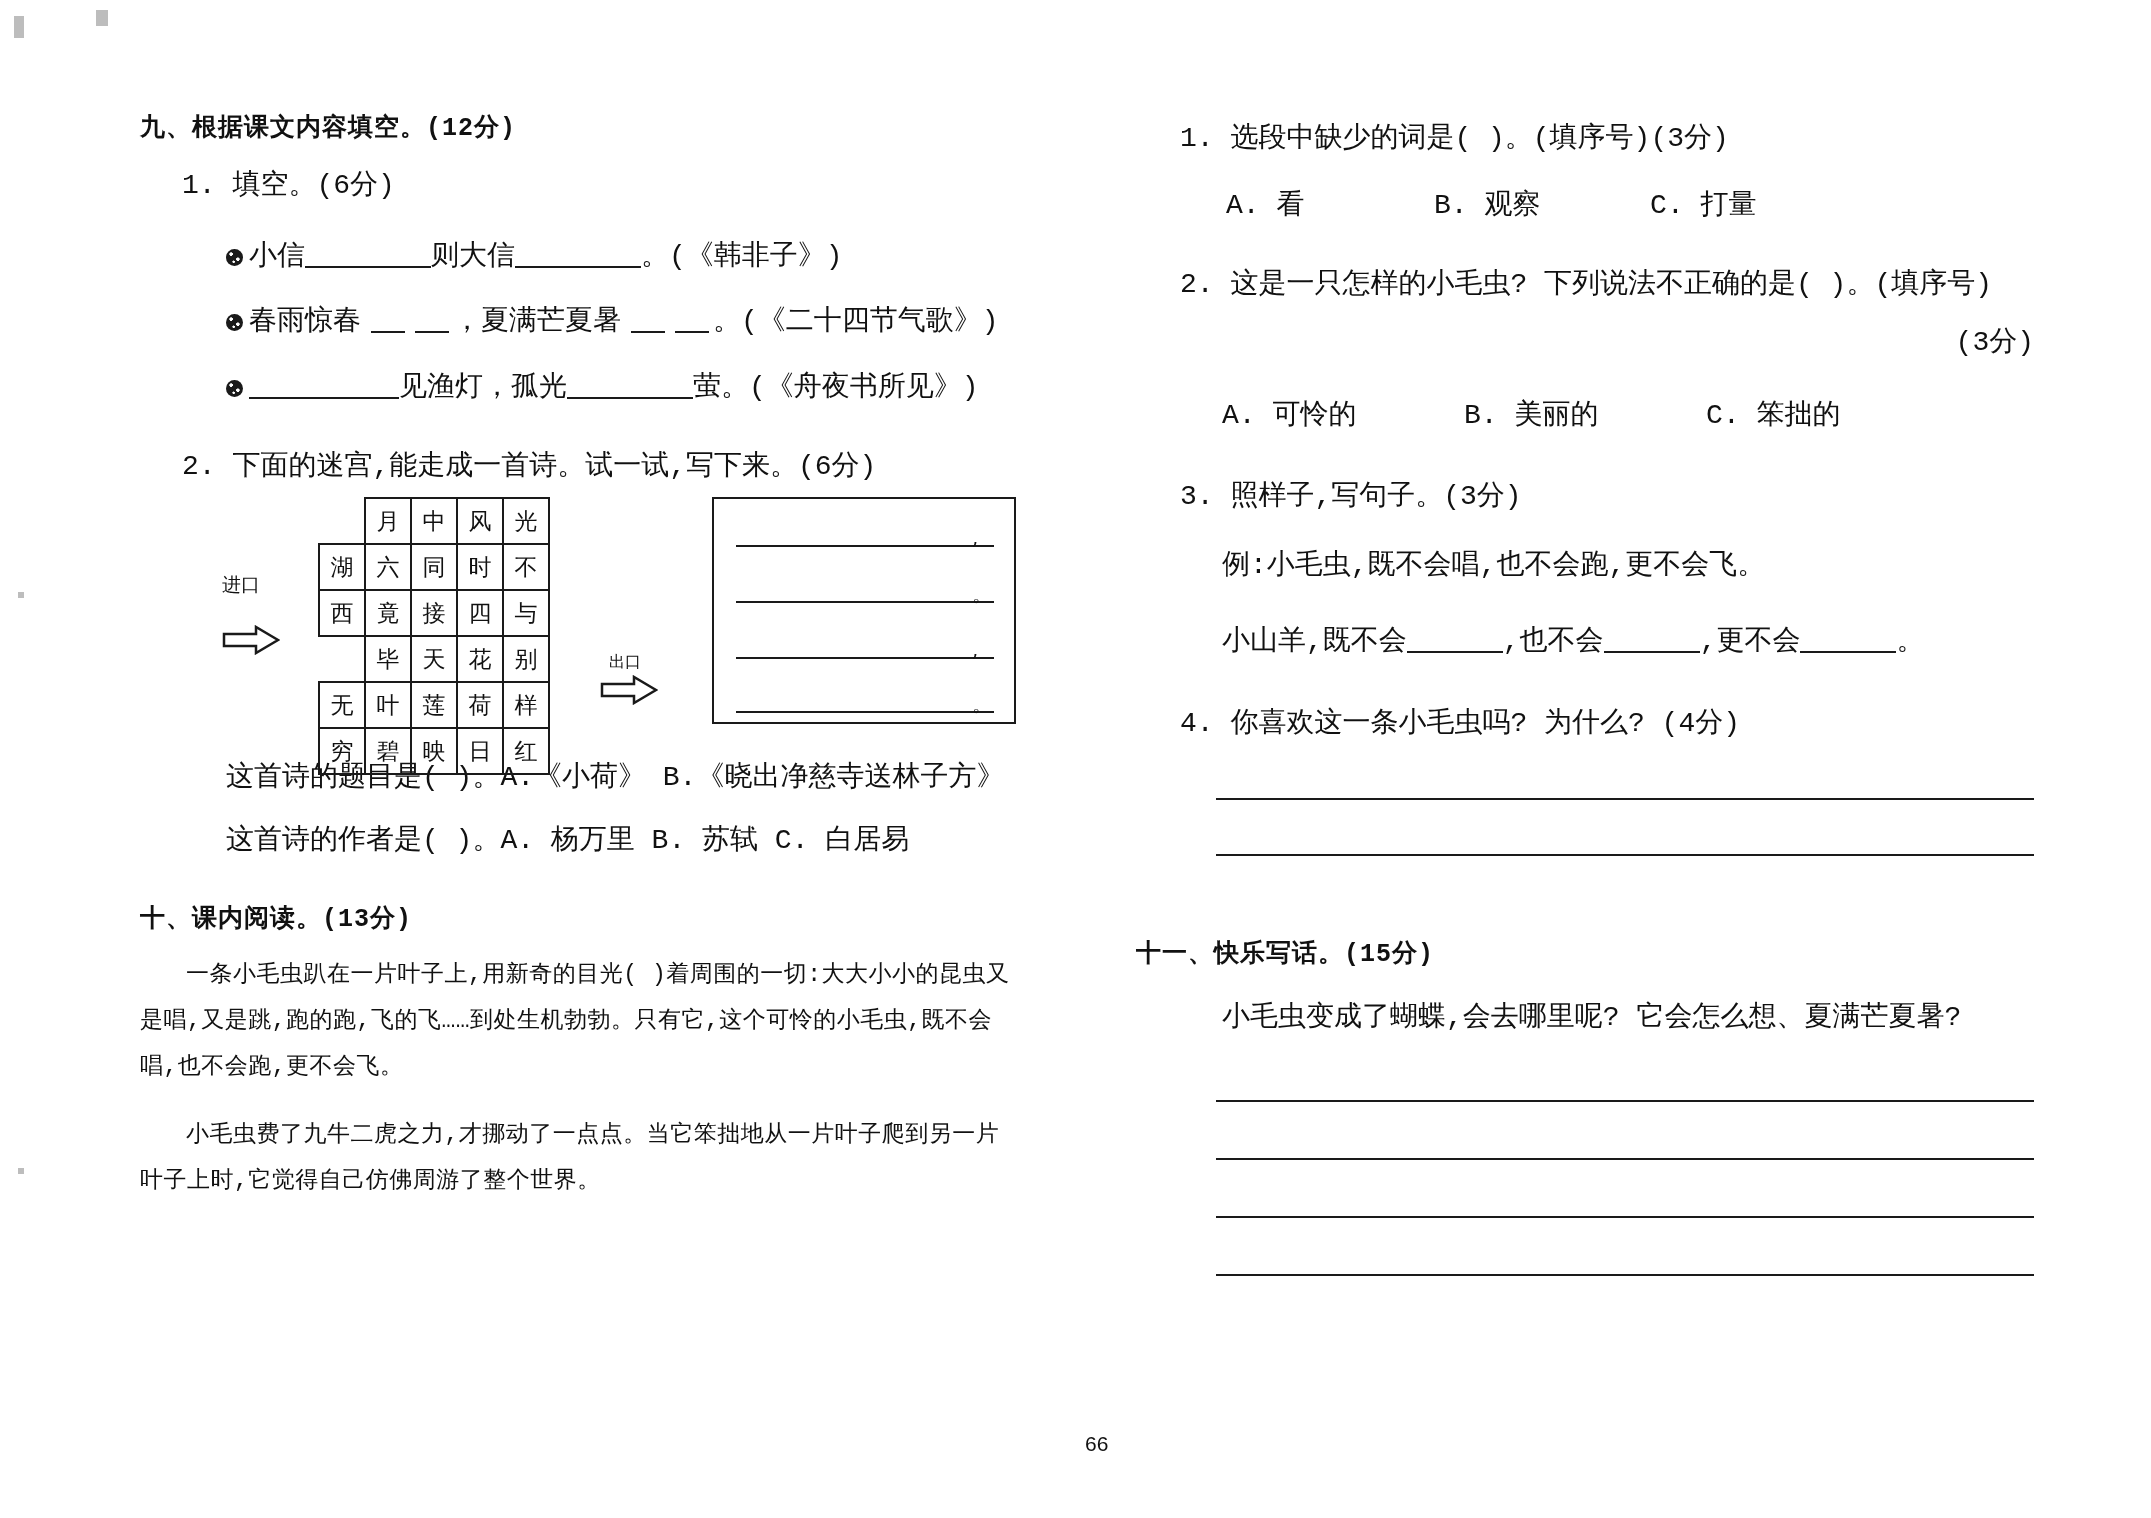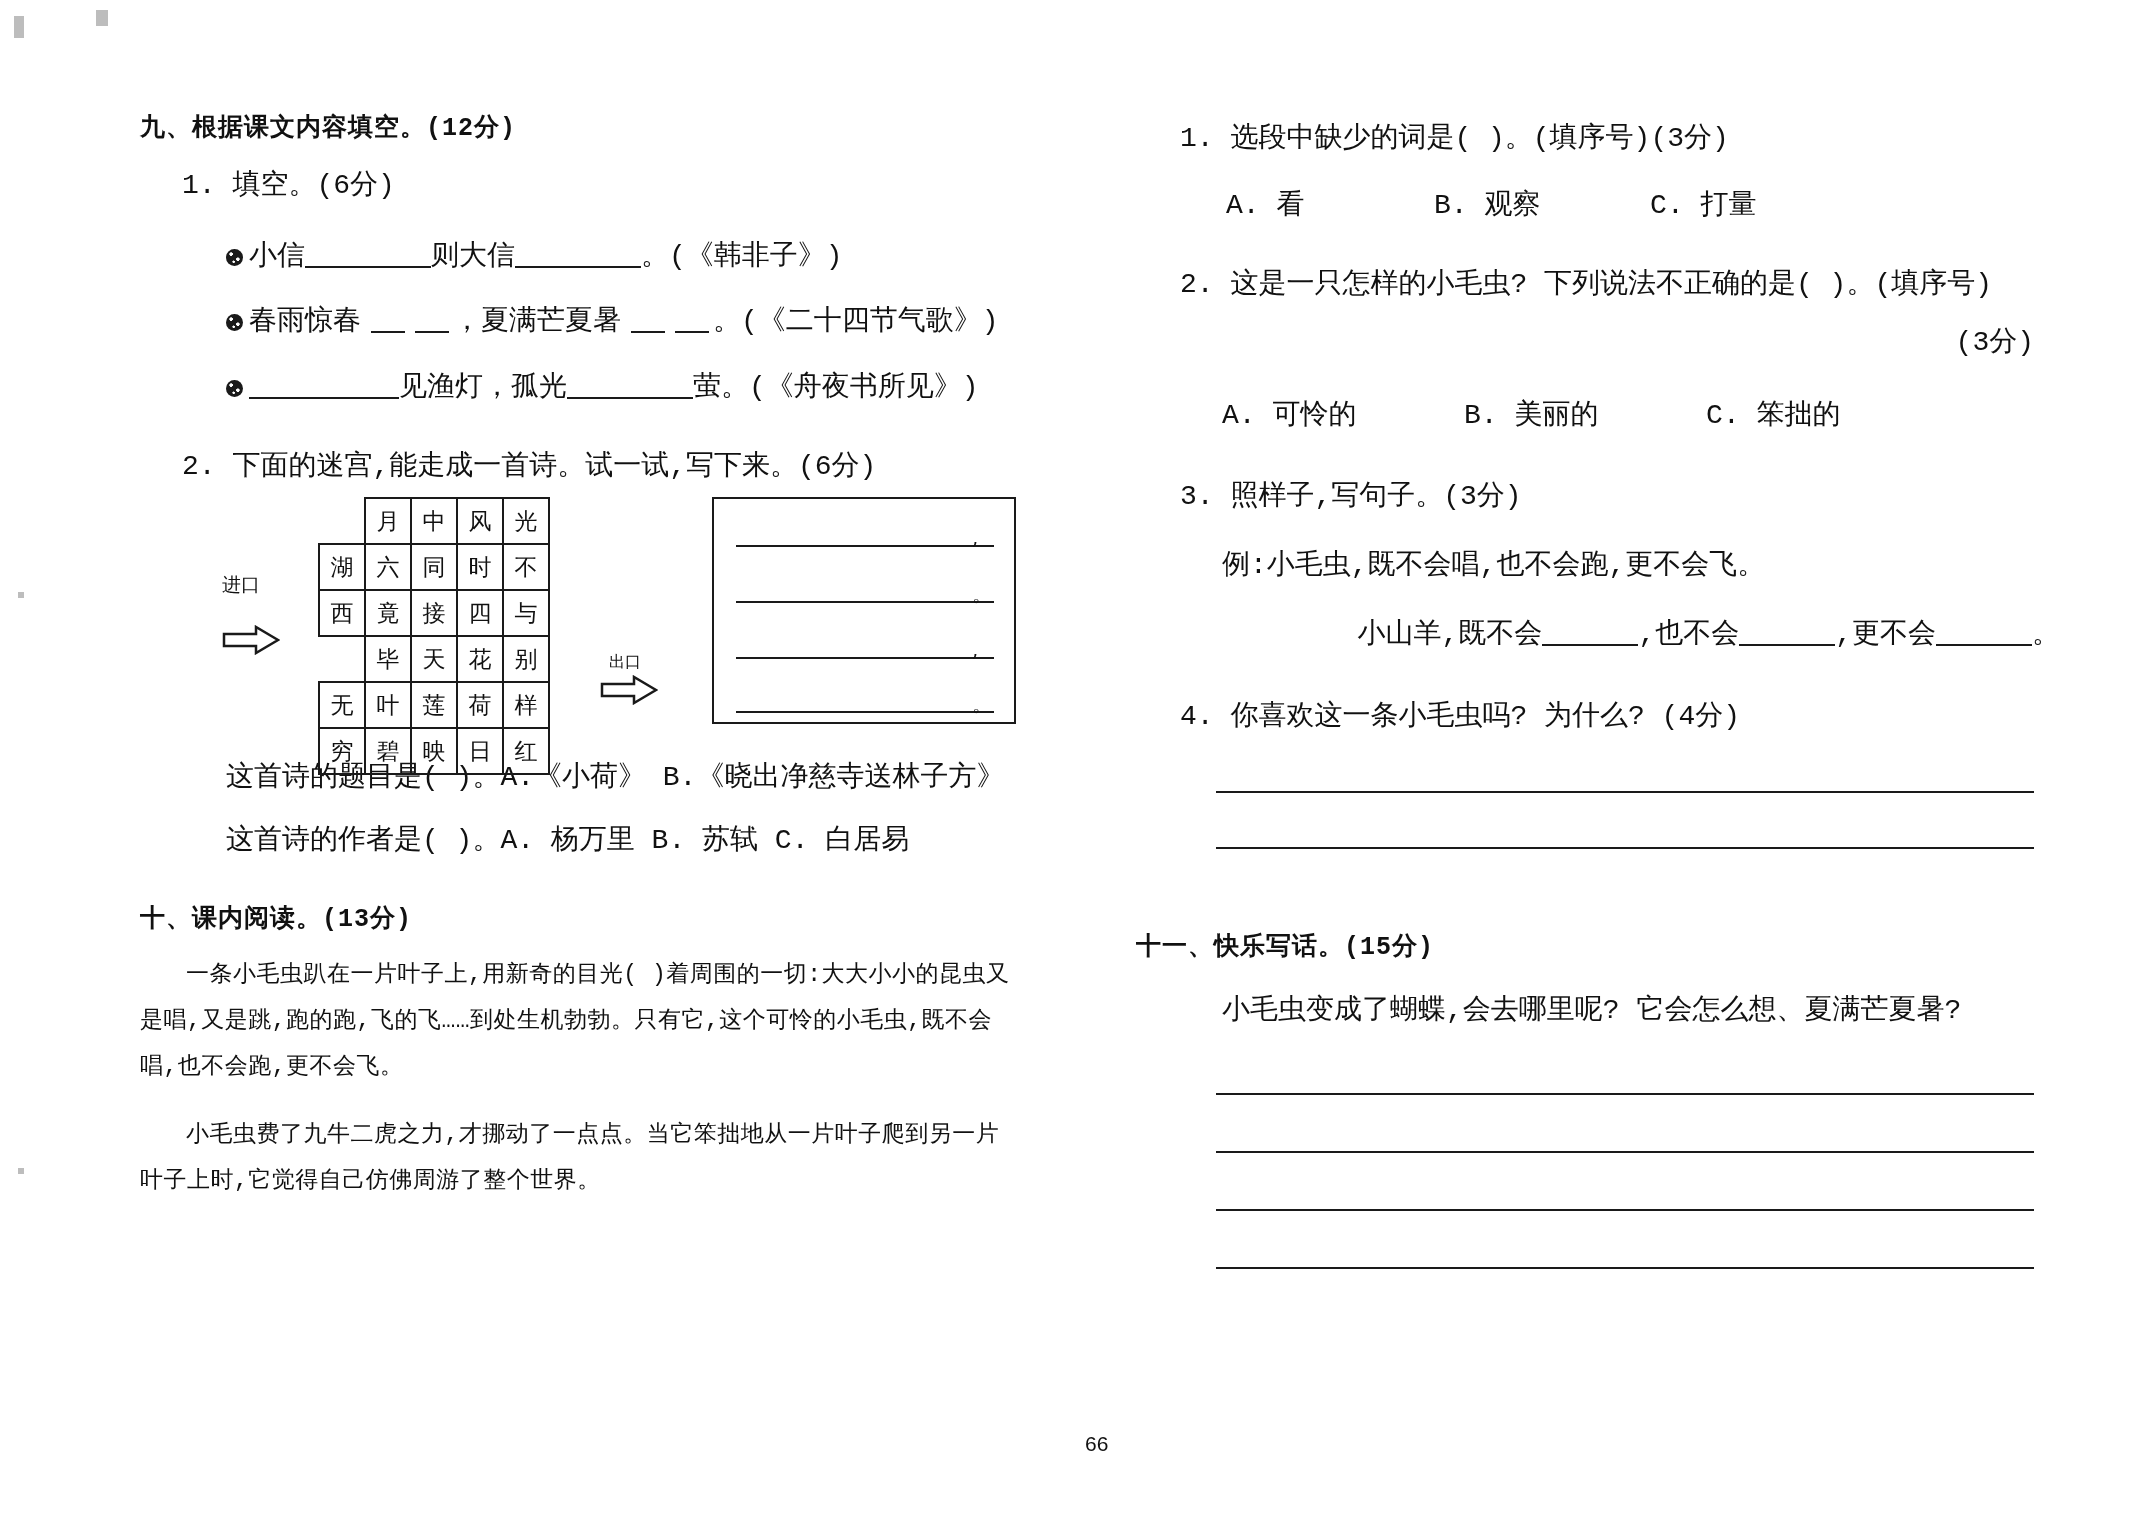"小山羊,既不会 ,也不会 ,更不会 。" div.q { margin-top: 16px -> 23px; text-align: right -> none }
